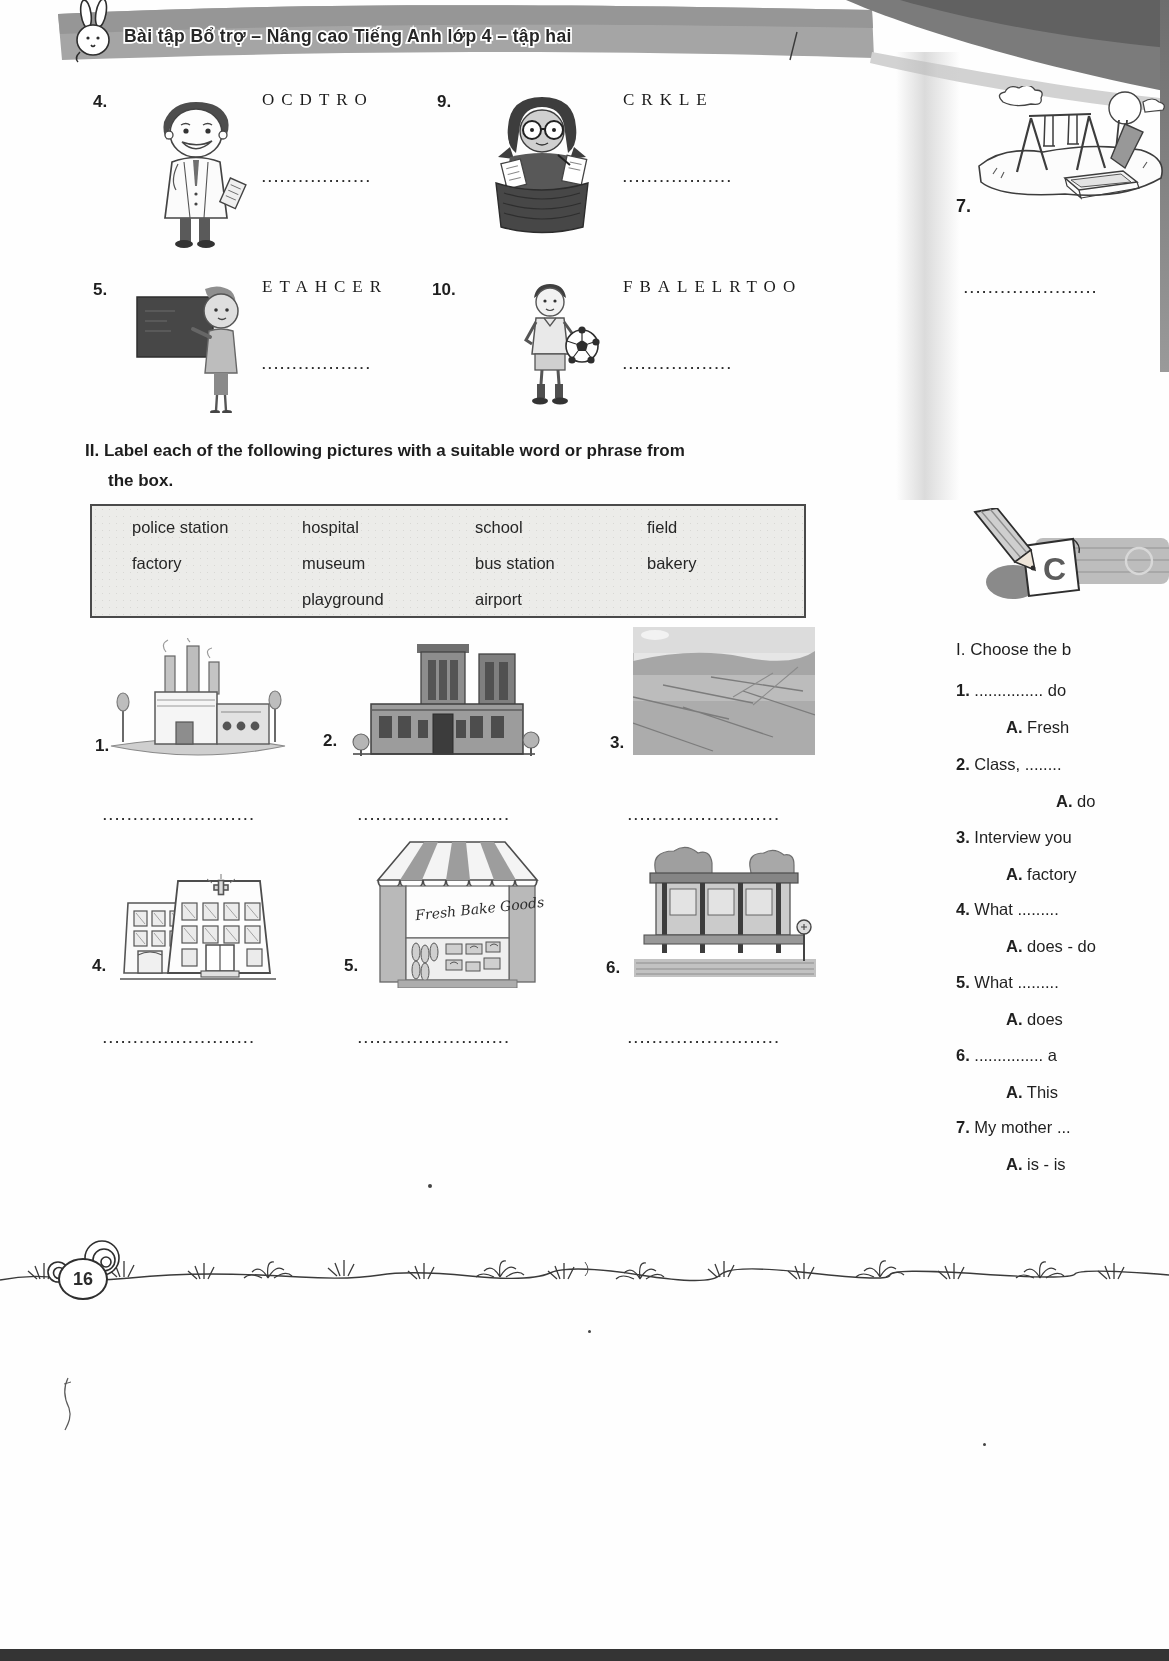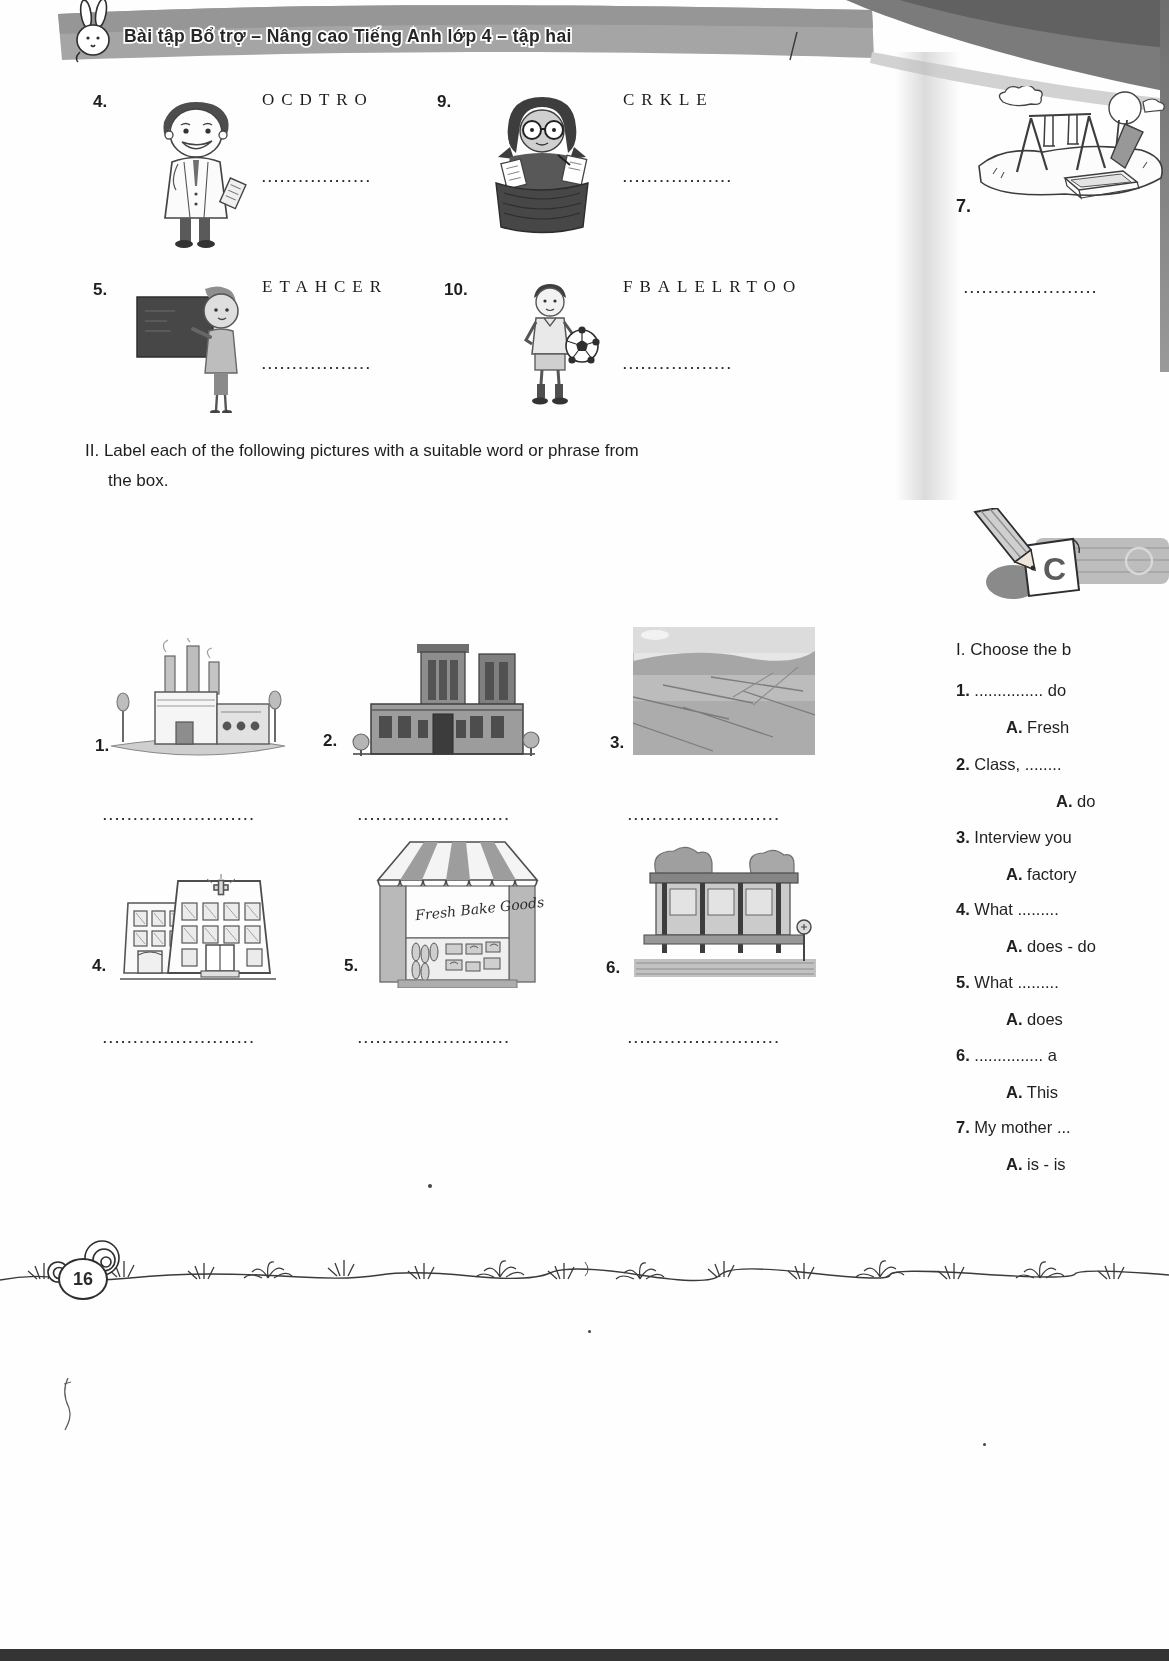"10." span.num { left: 444px -> 432px }
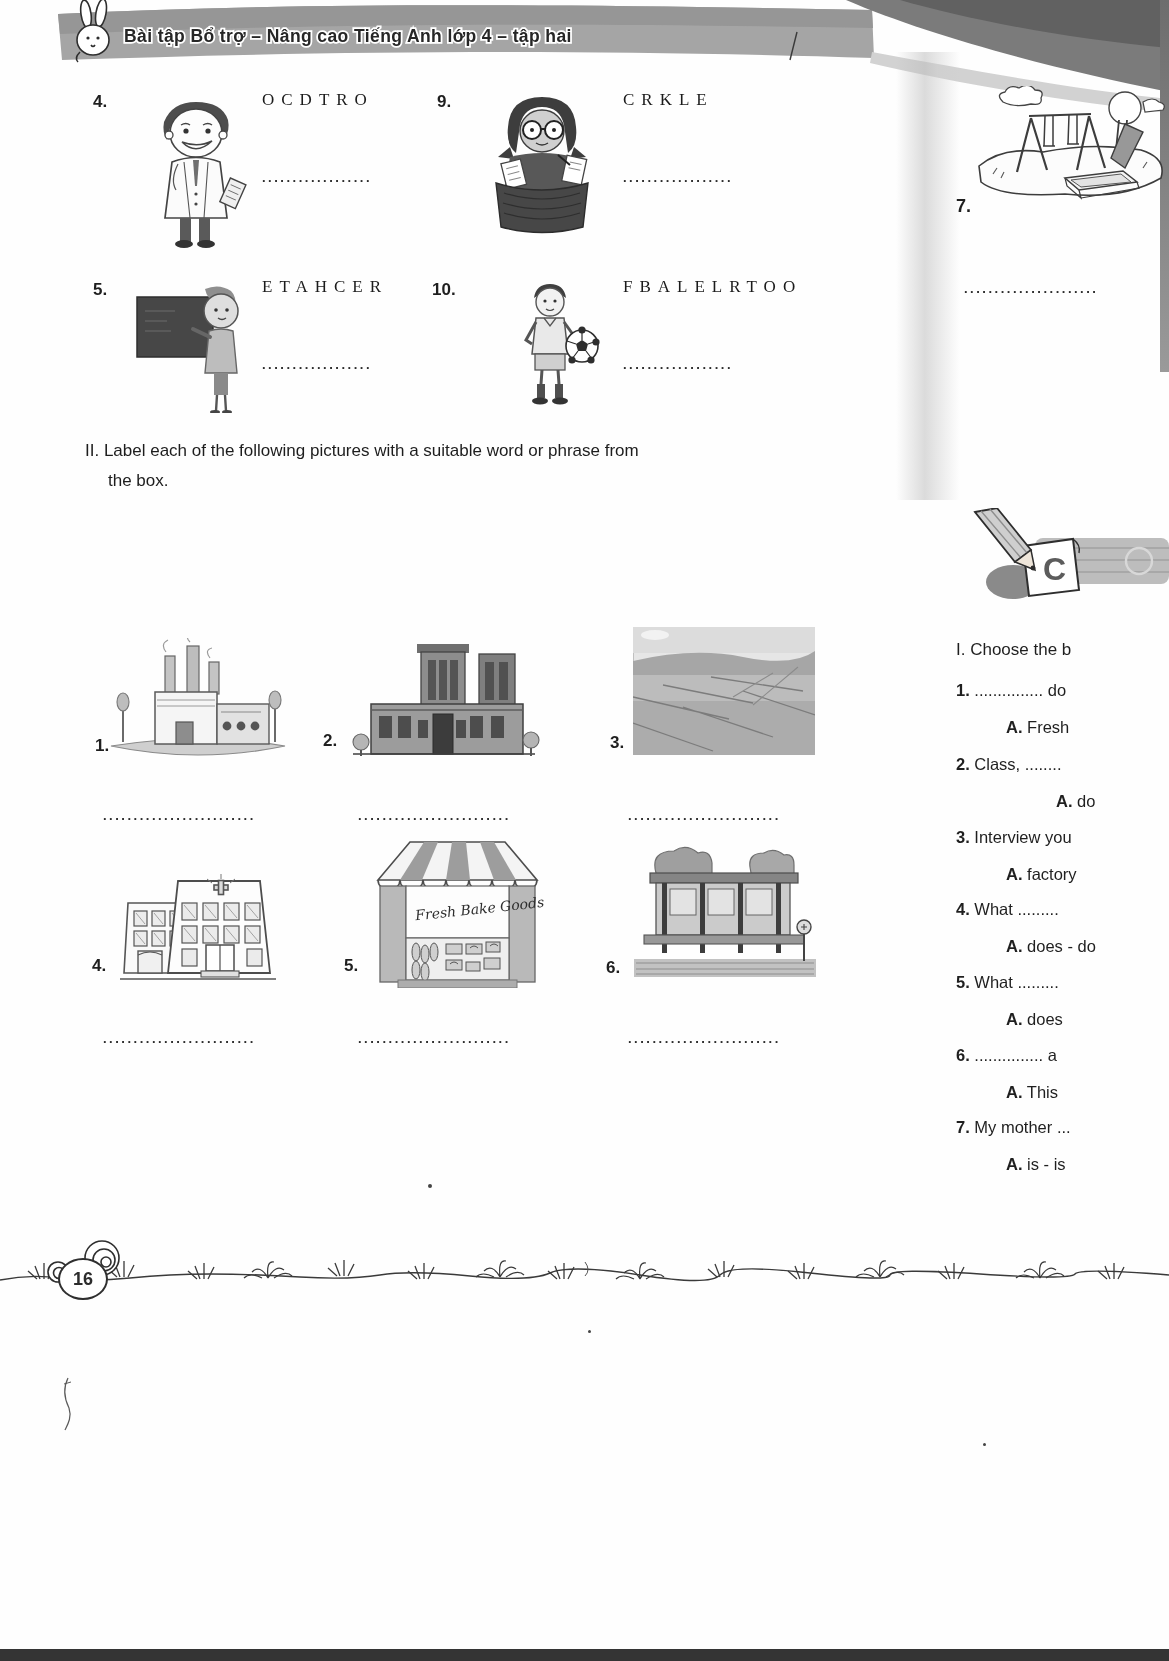"II. Label each of the" .h2line { font-weight: normal -> bold }
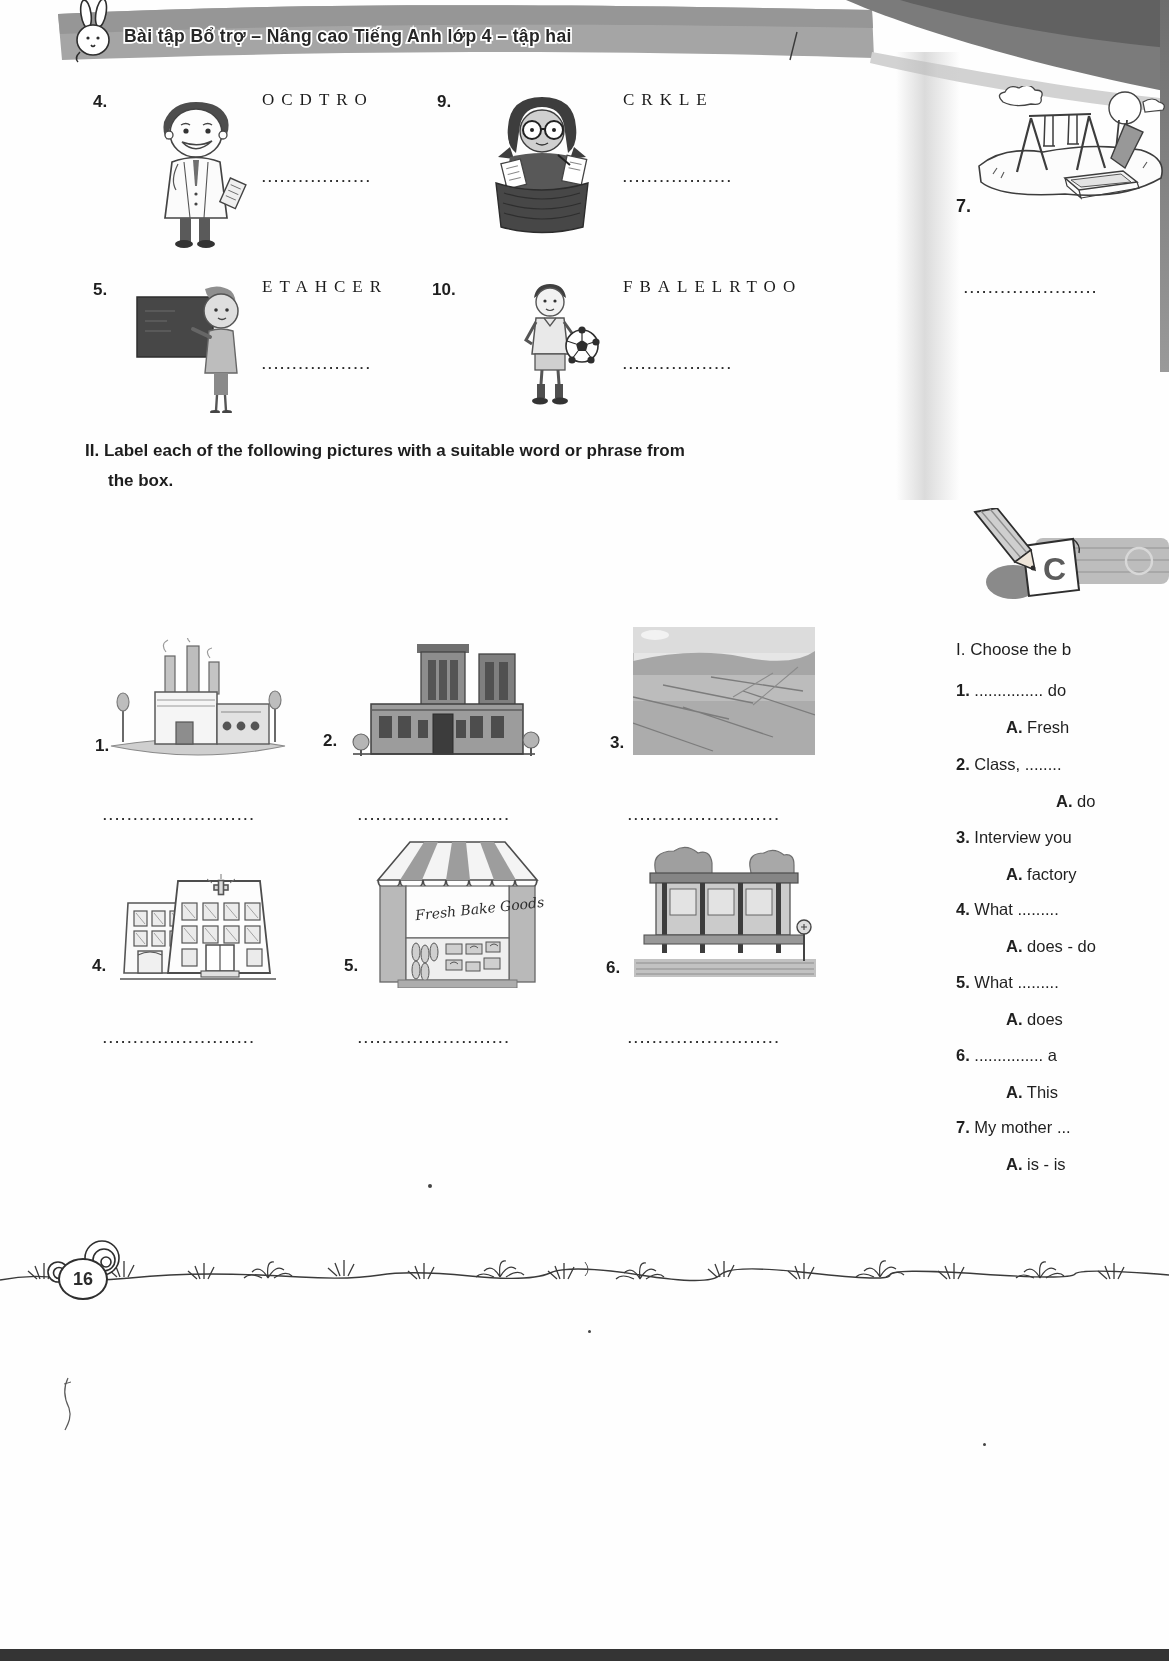"police station" div.wordbox { html: none -> <div> <span>police station</span> <span>hospital</span> <span>school</span> <span>field</span> <span>factory</span> <span>museum</span> <span>bus station</span> <span>bakery</span> <span>playground</span> <span>airport</span> </div> }
